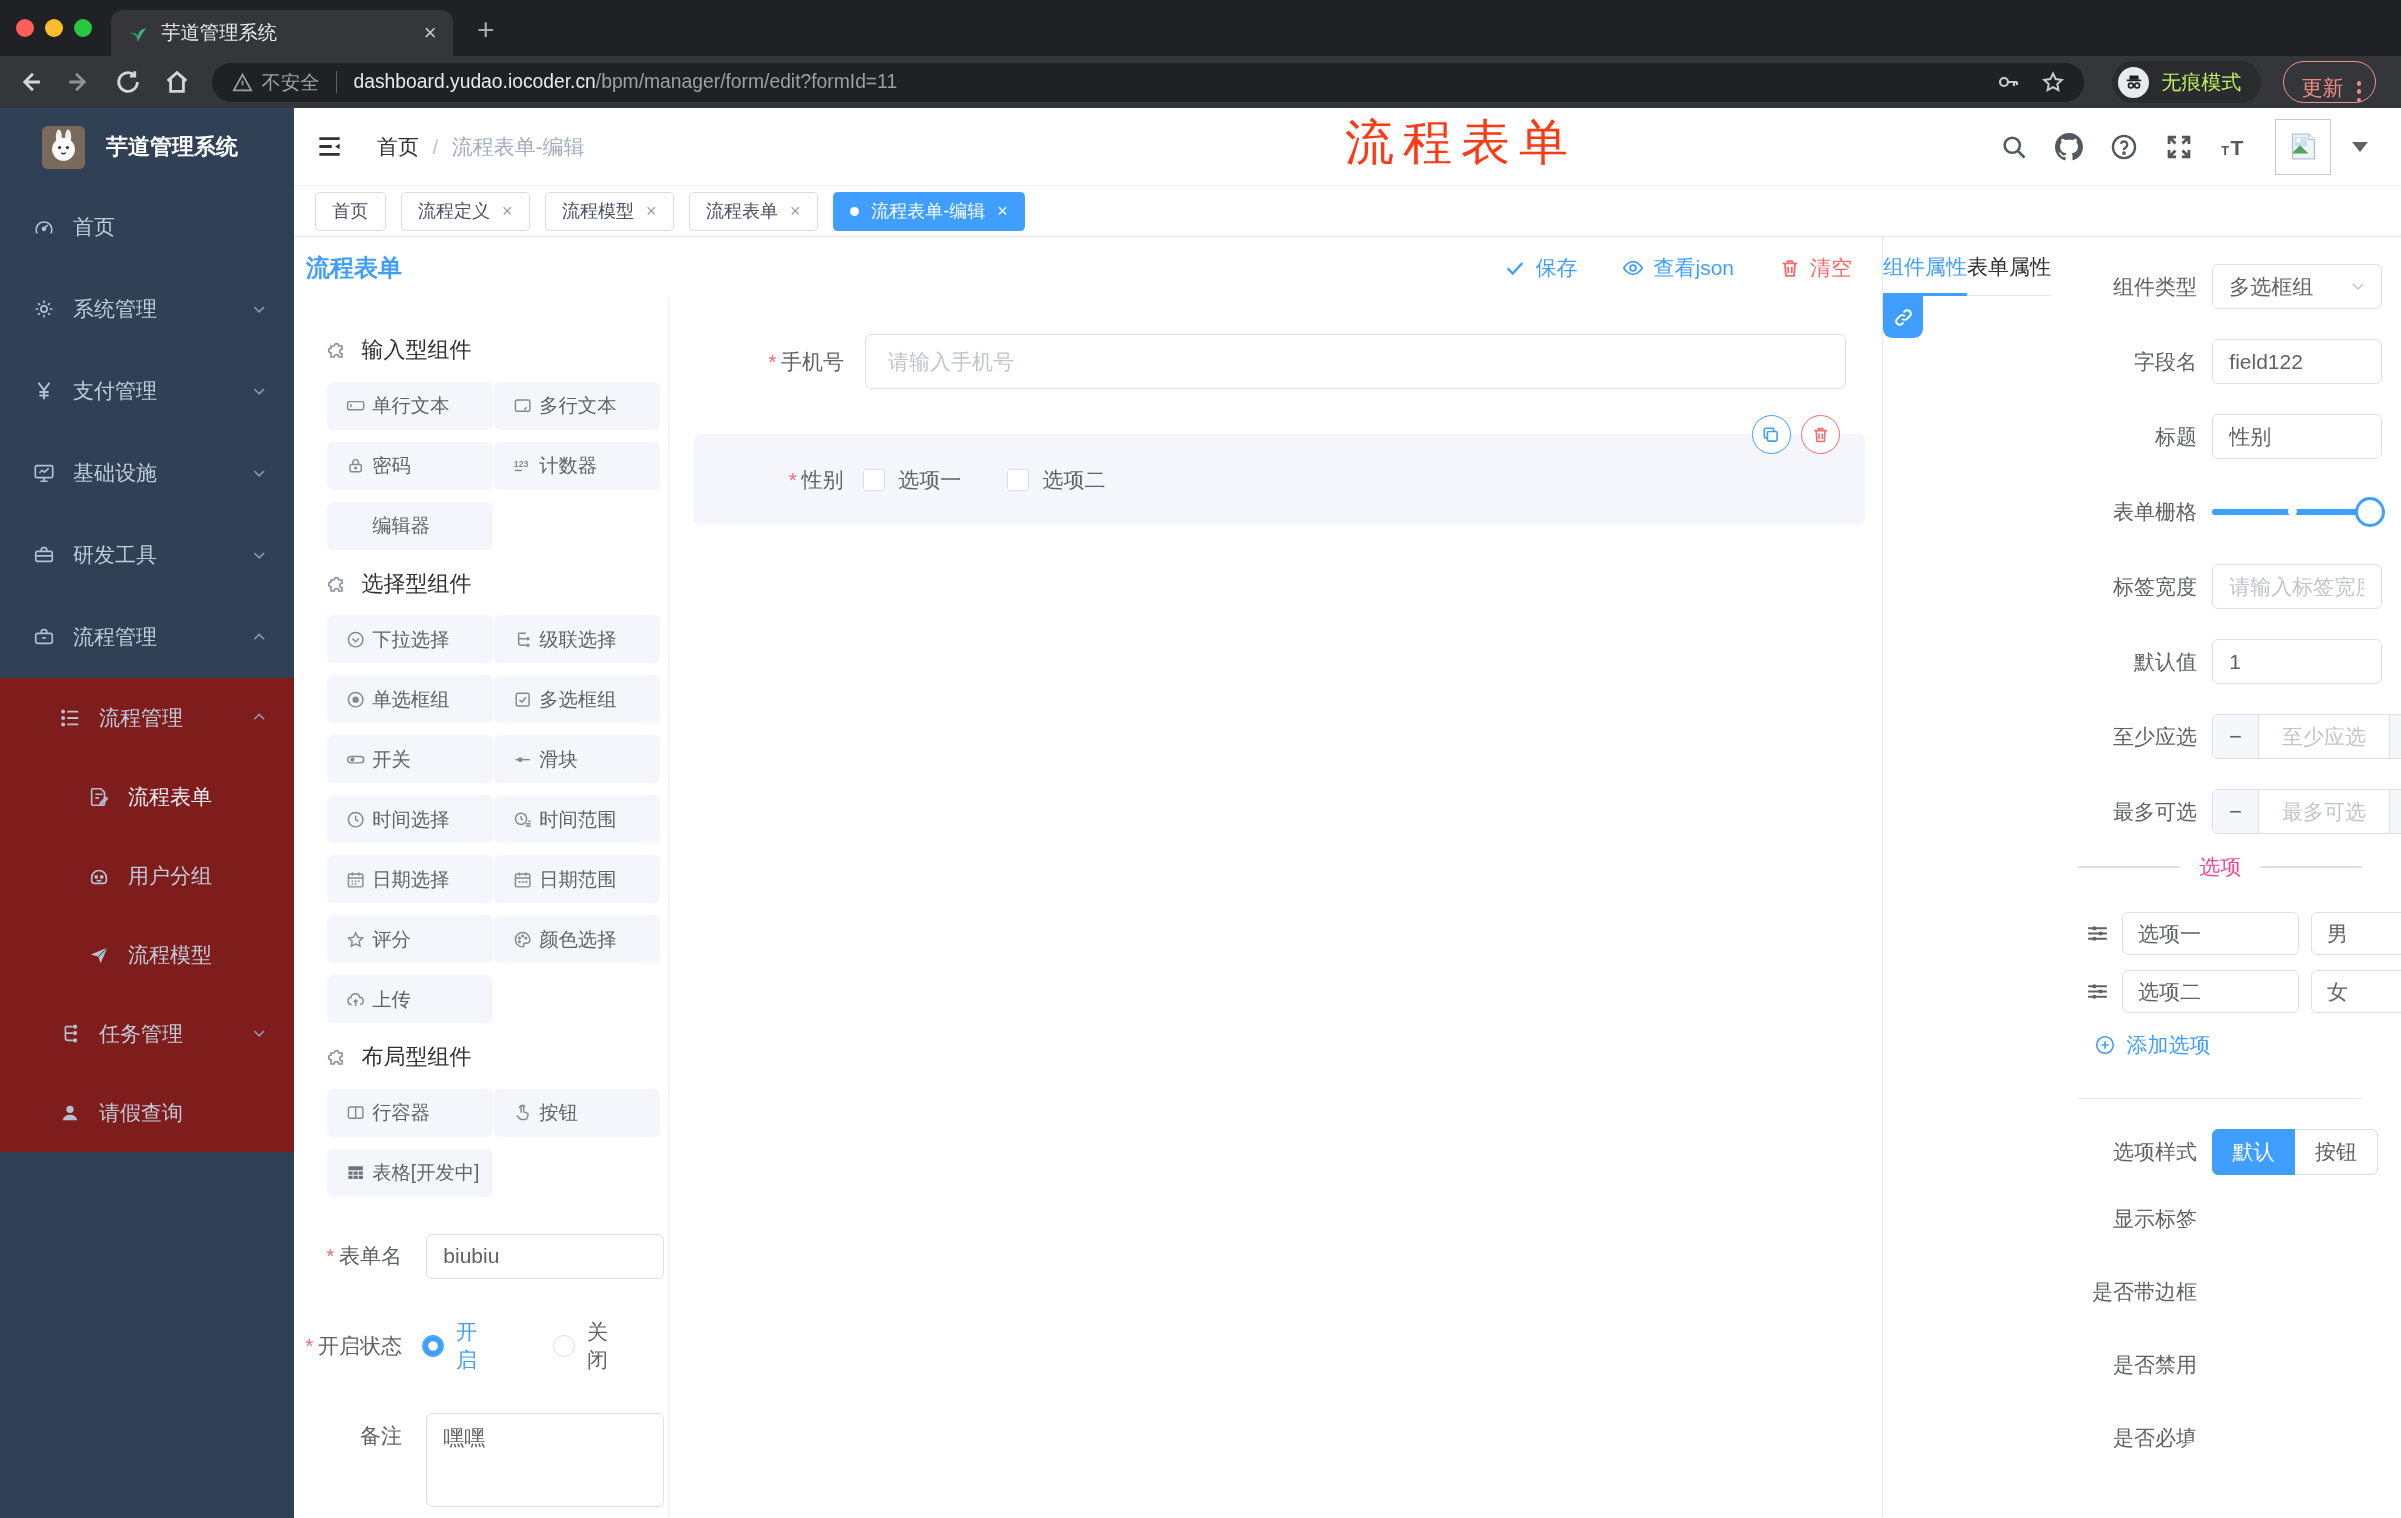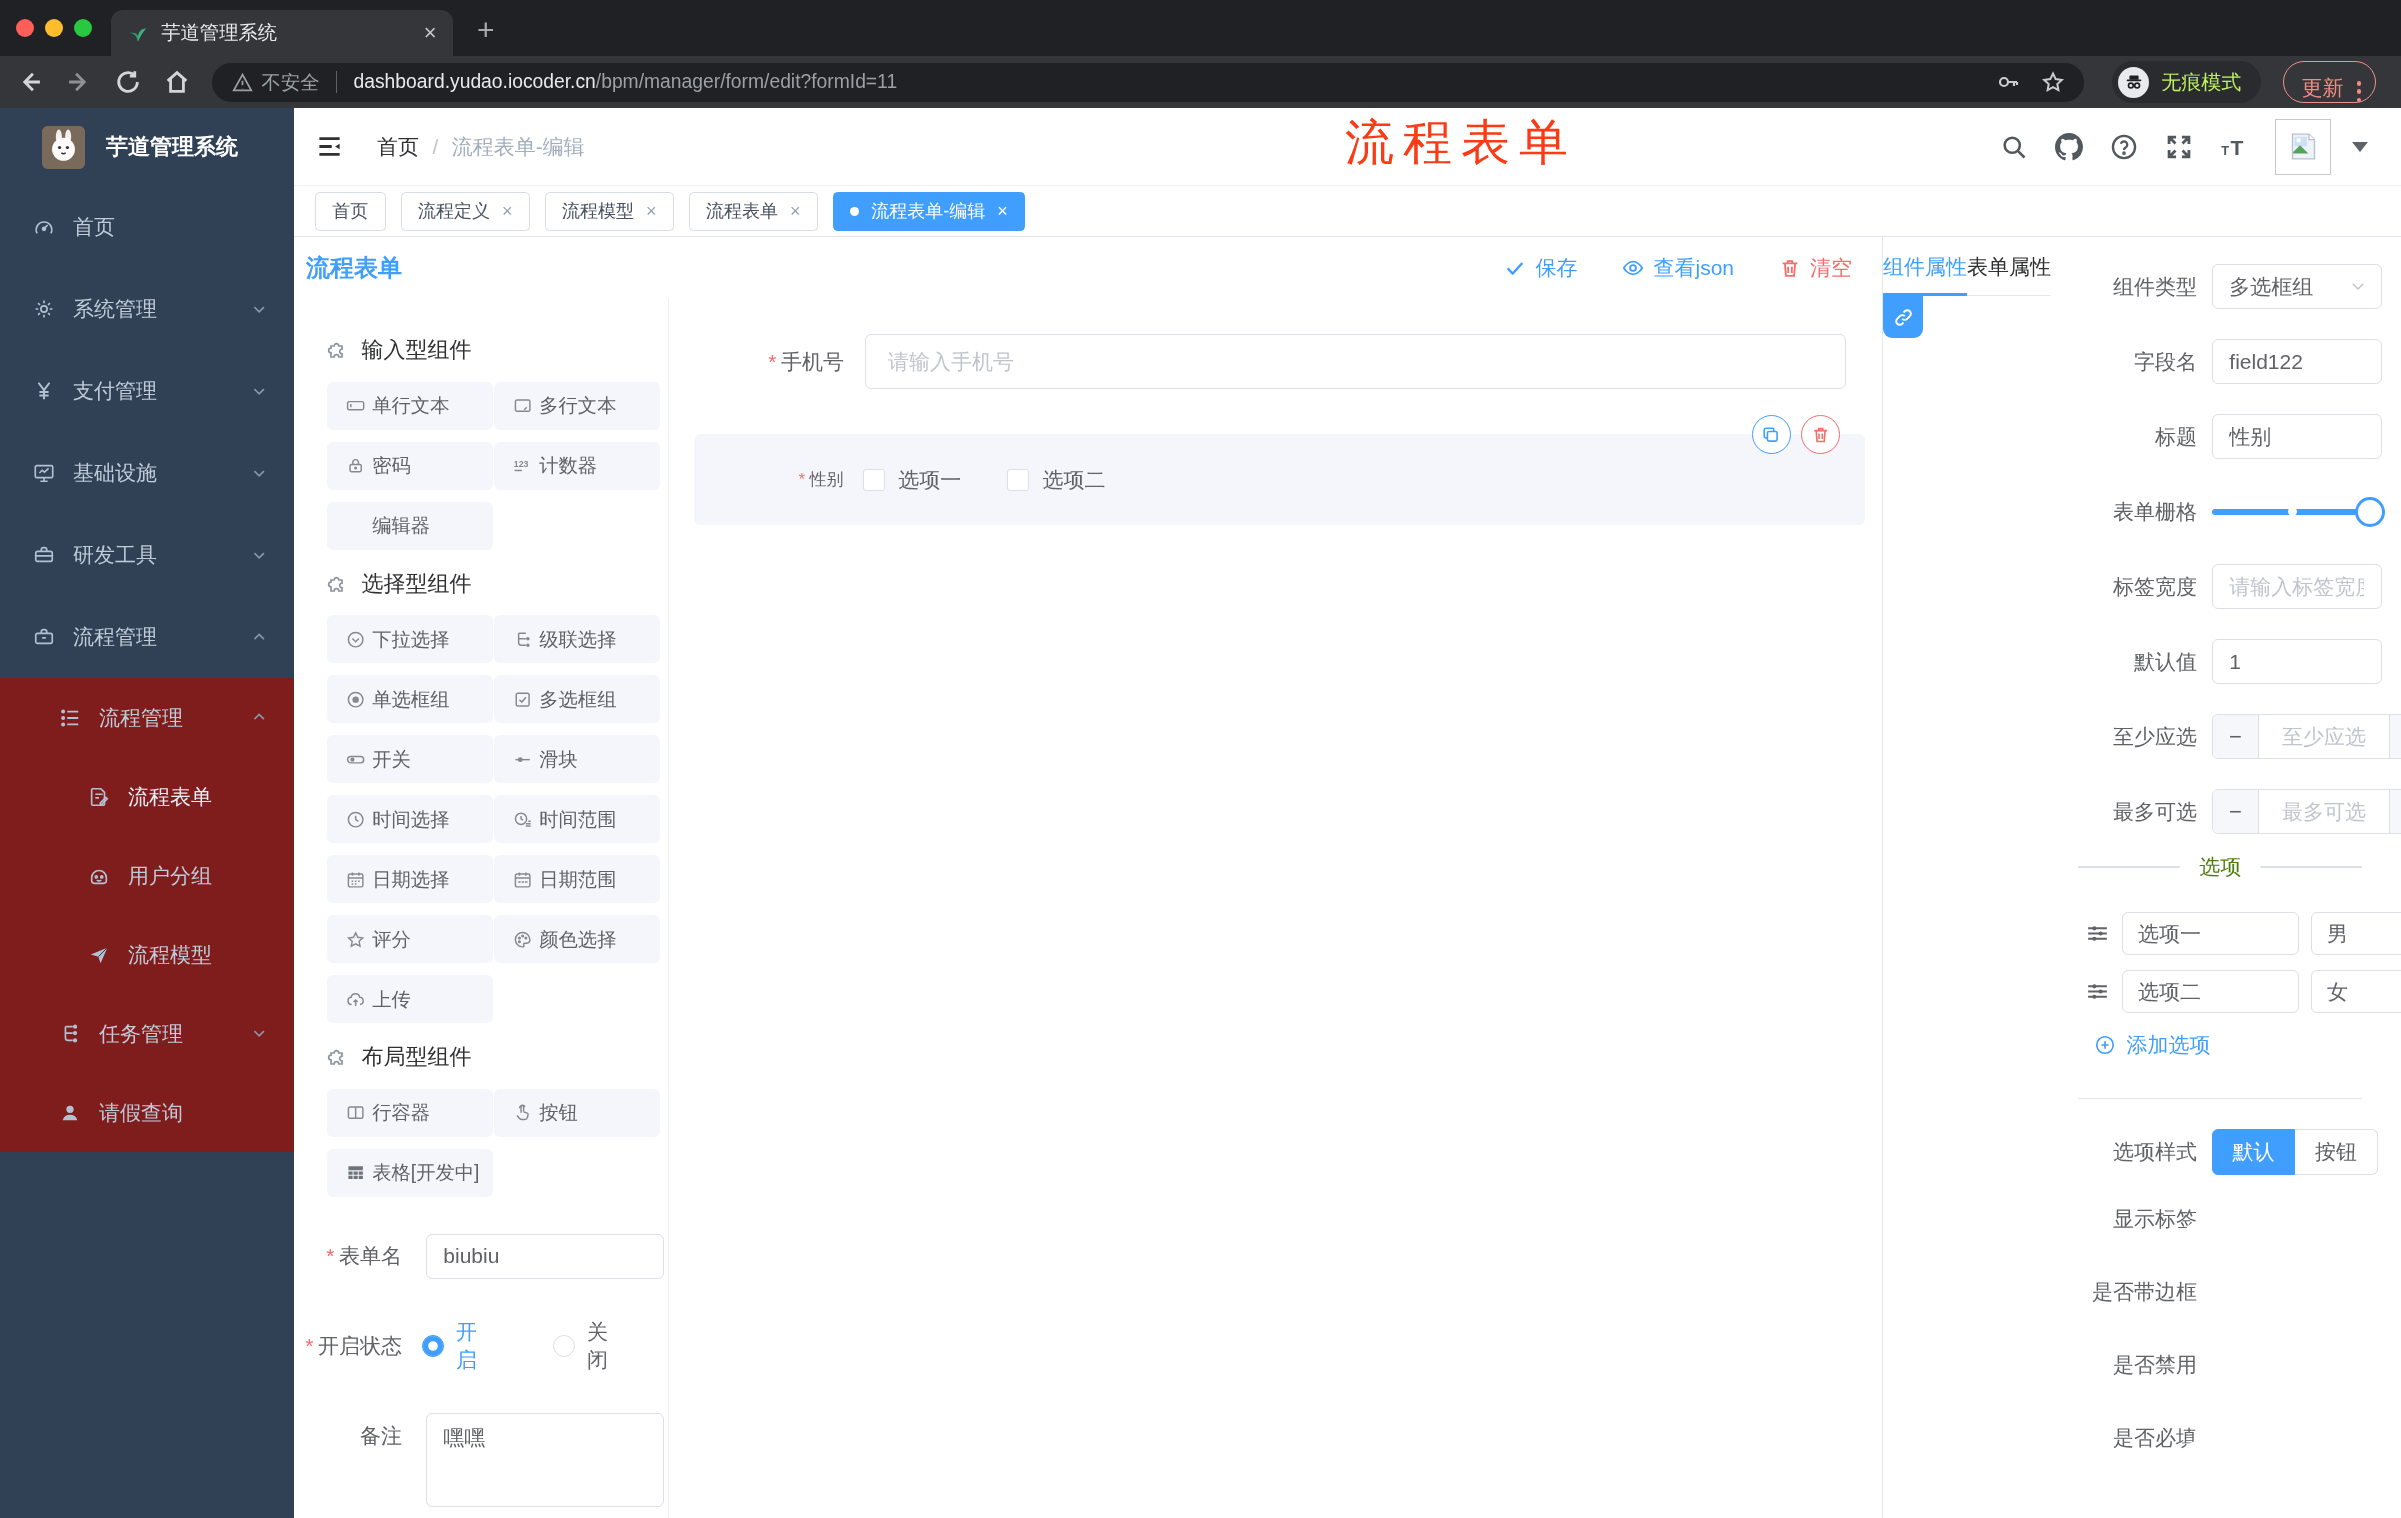"* 性别" .sel-label { font-size: 17px -> 21px }
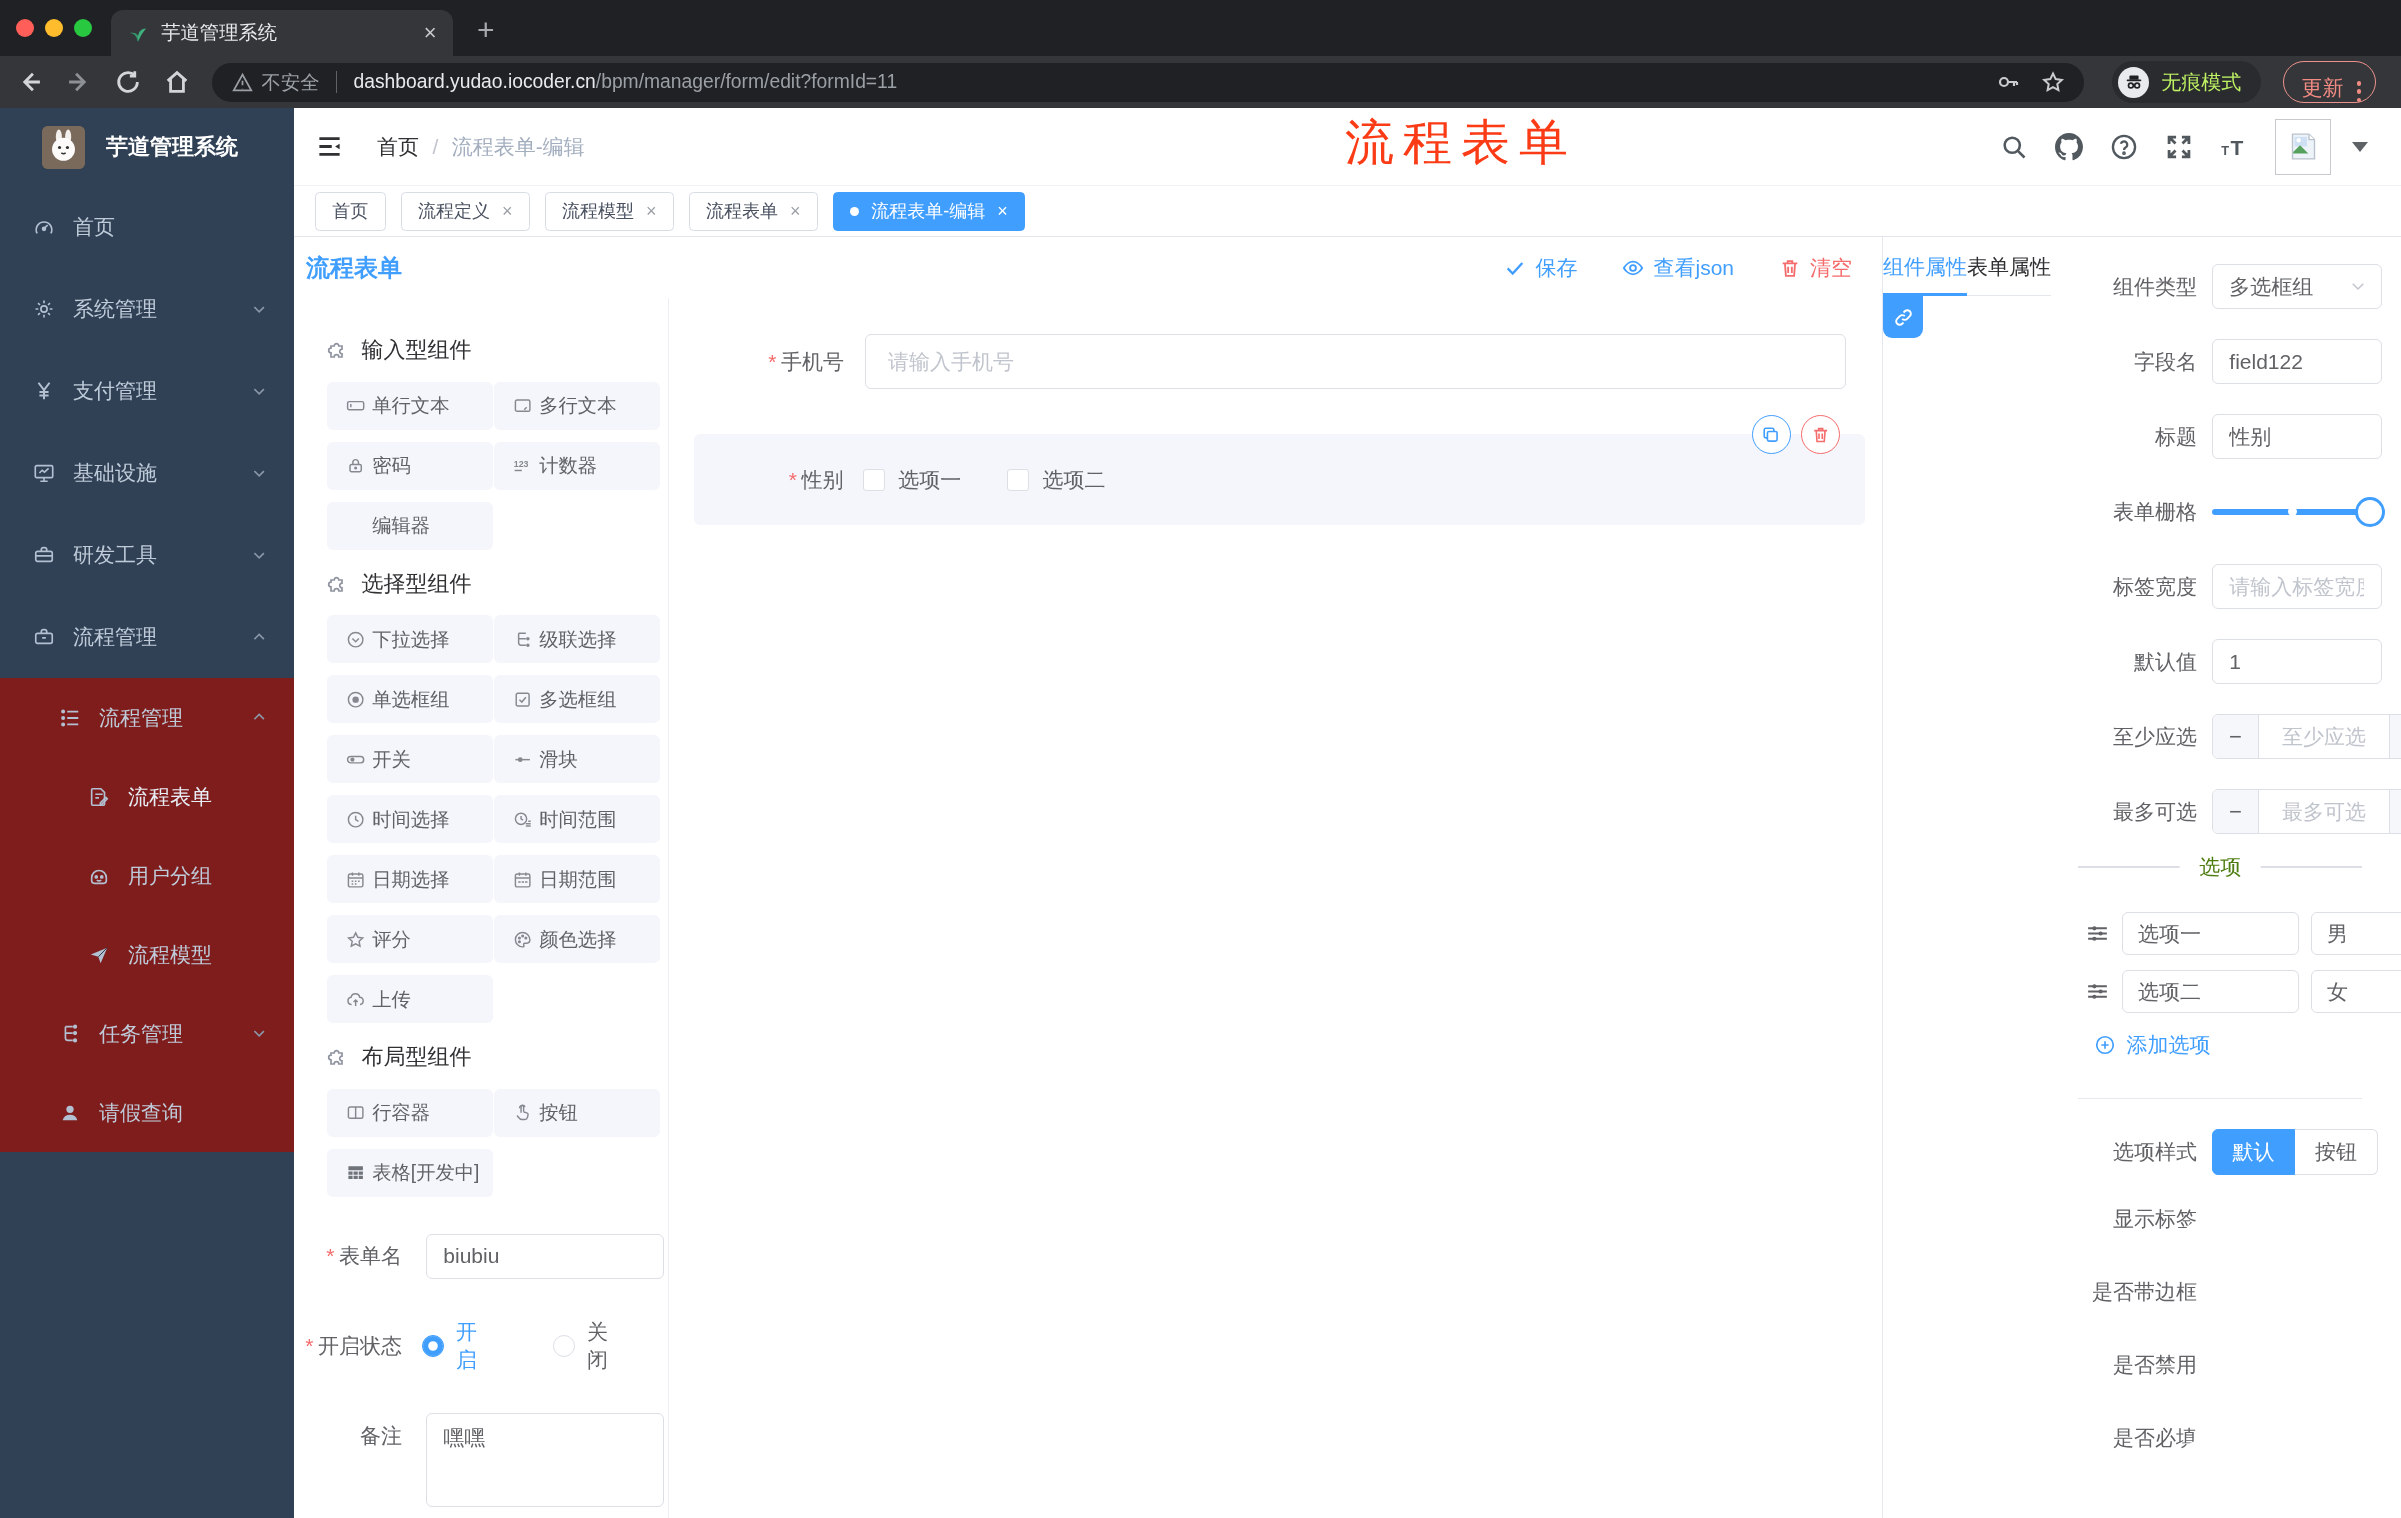"选项" .pdivider span { color: #4d7c0f -> #ec4899 }
